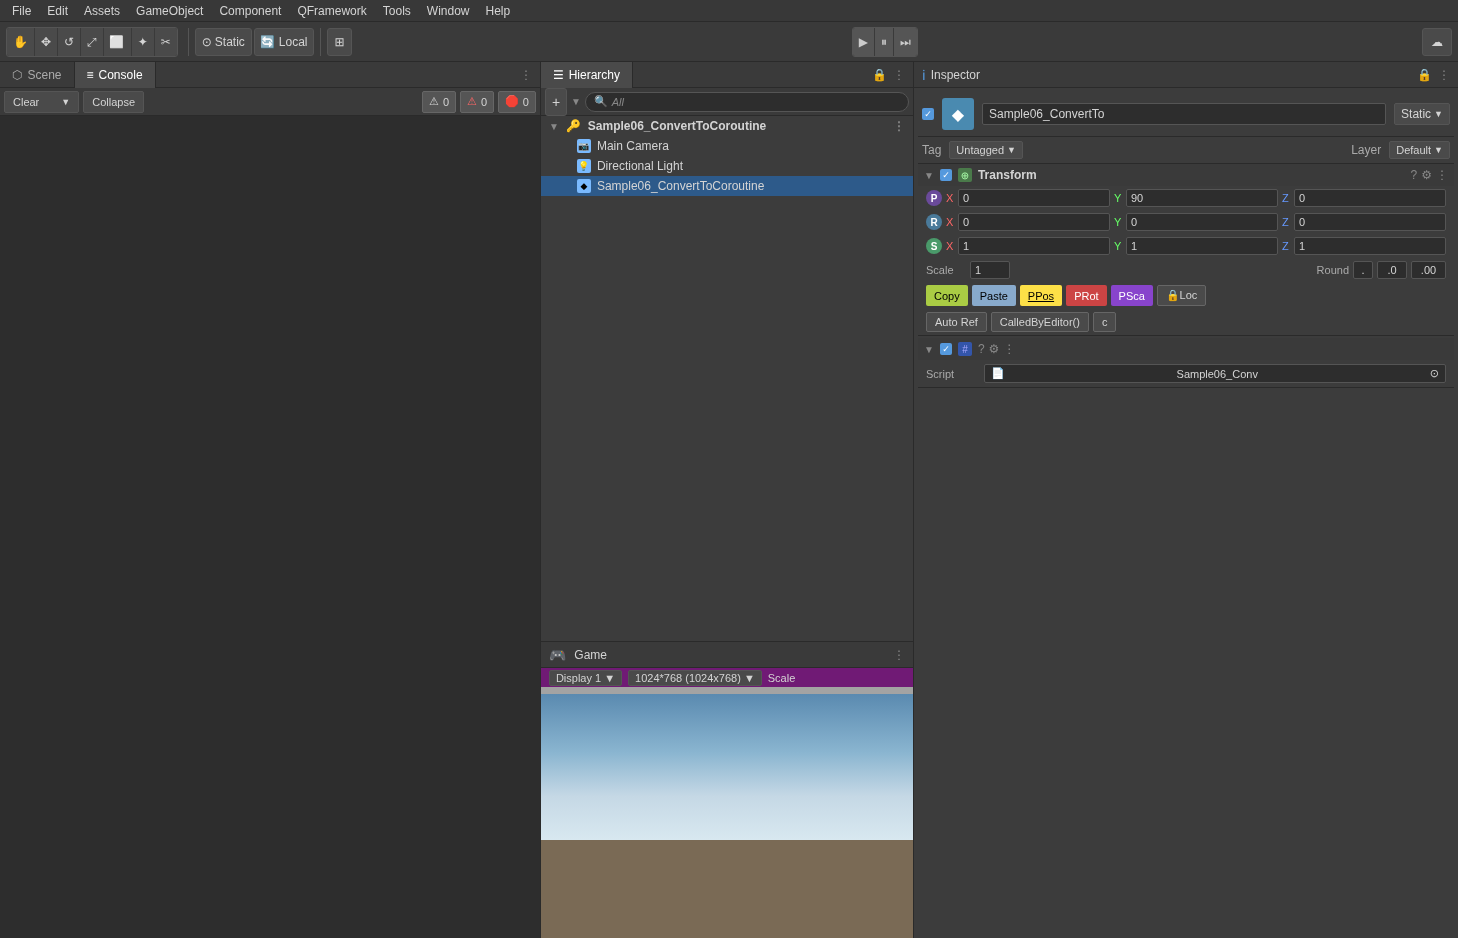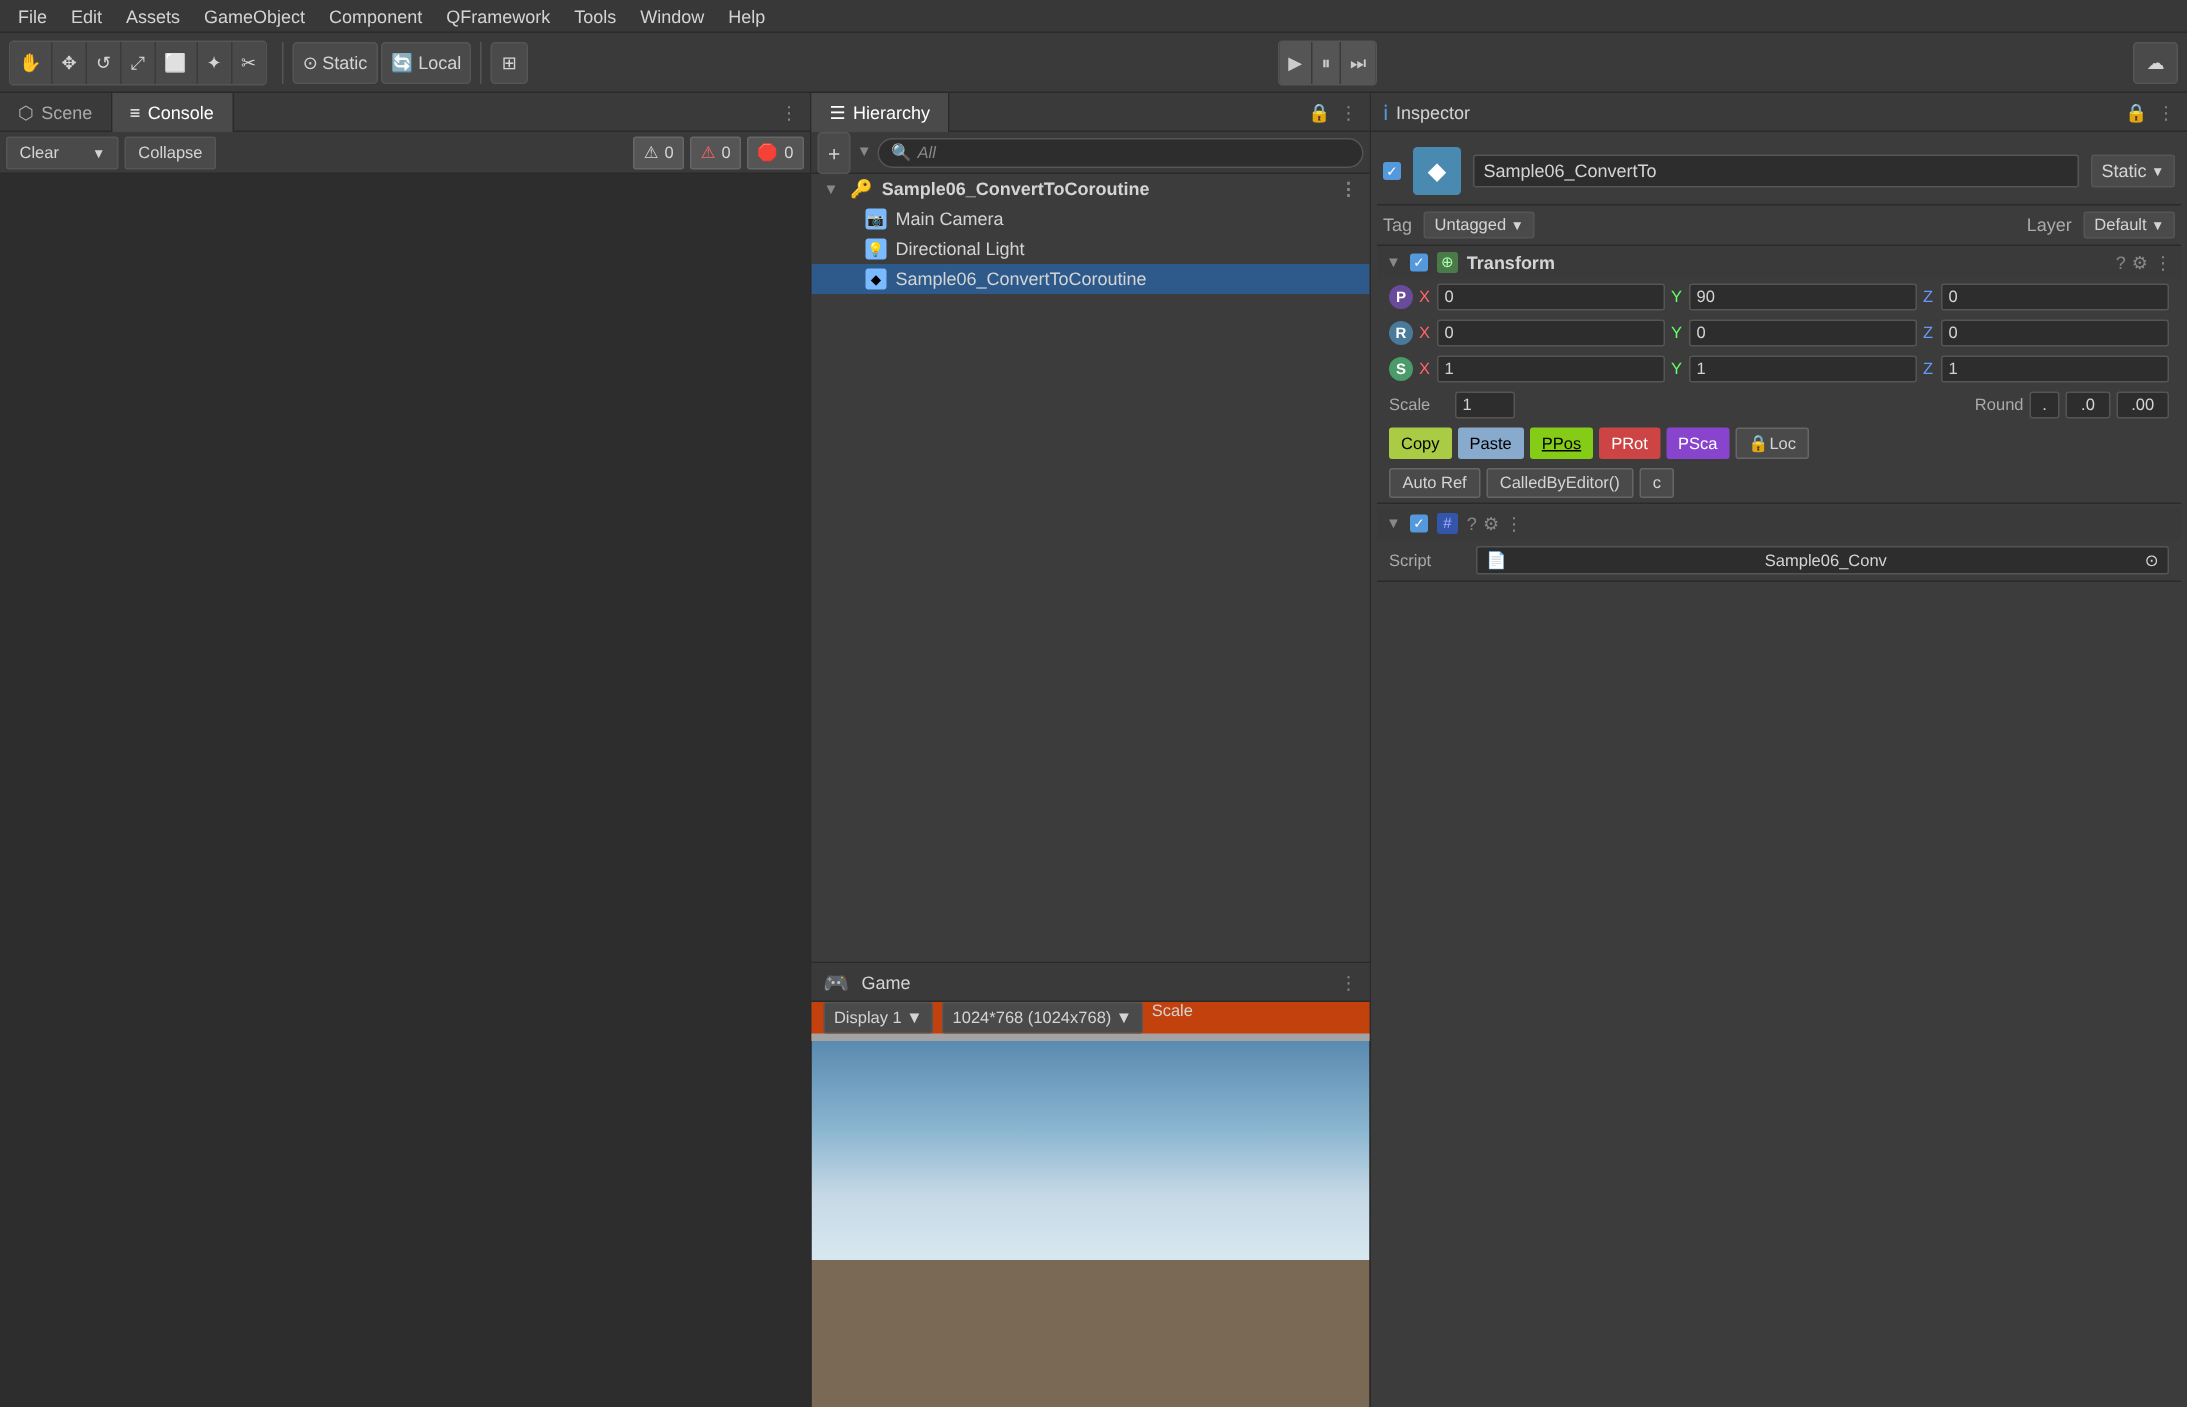"PPos" .btn-ppos { background: #84cc16 -> #fde047 }
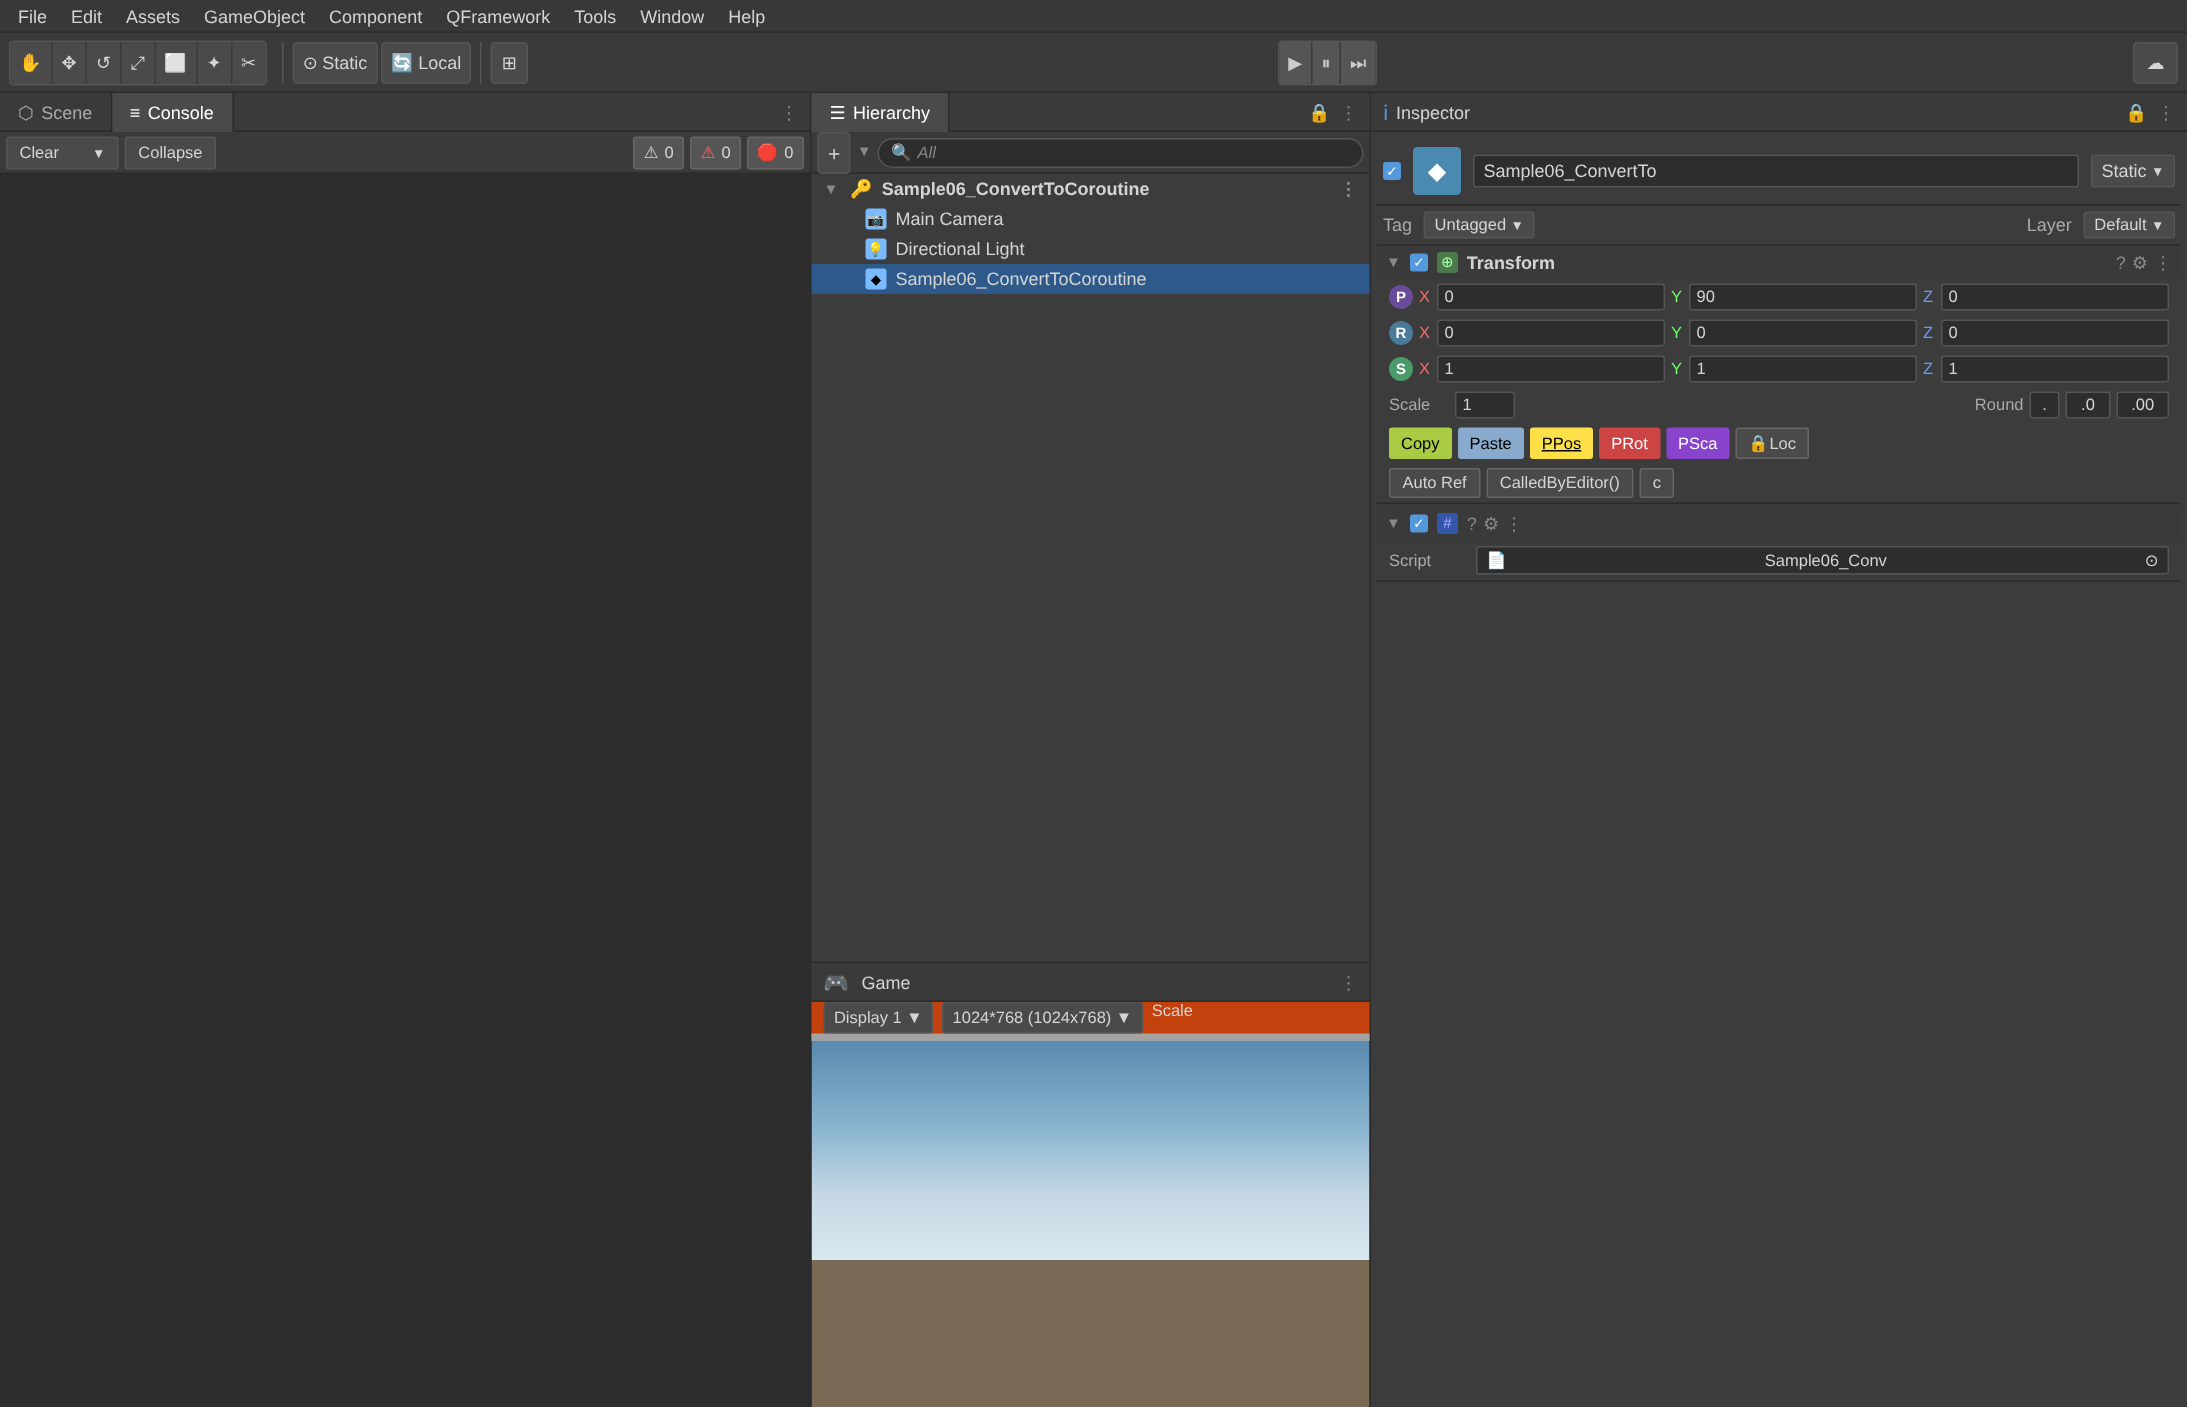"Display 1" .game-toolbar { align-items: none -> center; background: #c2410c -> #701a75; border-bottom: 5px solid #a3a3a3 -> 7px solid #a3a3a3 }
